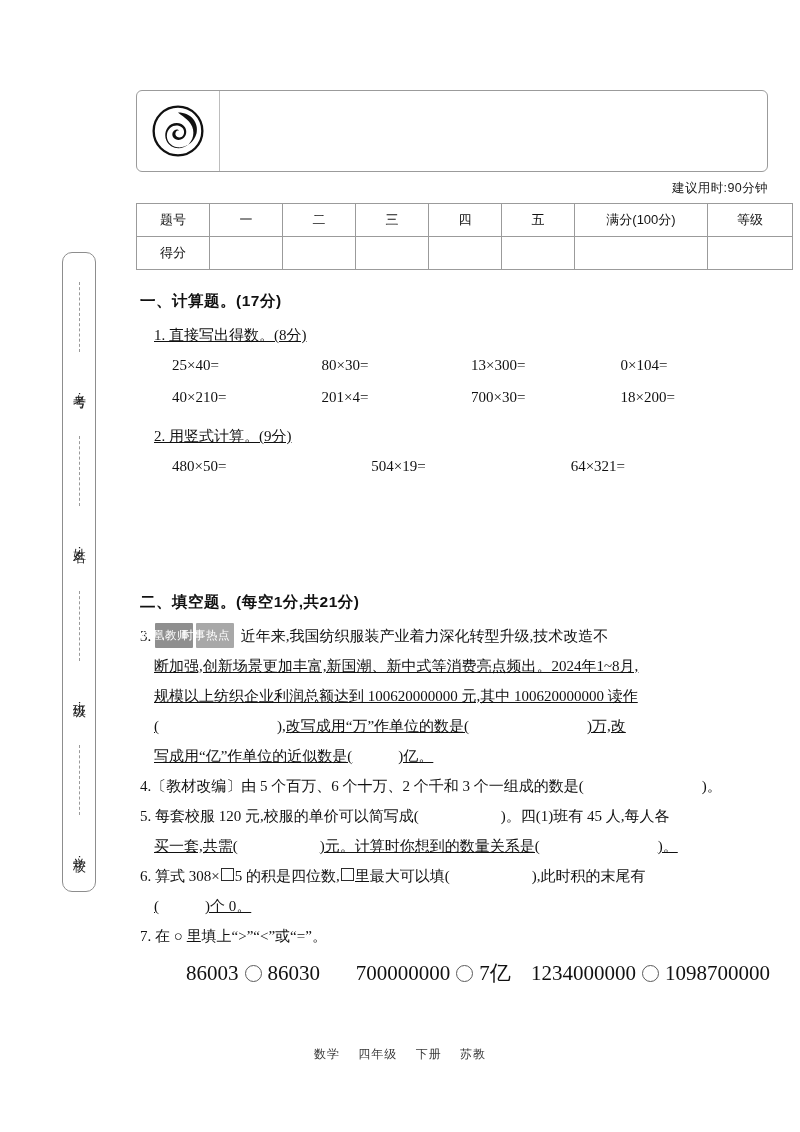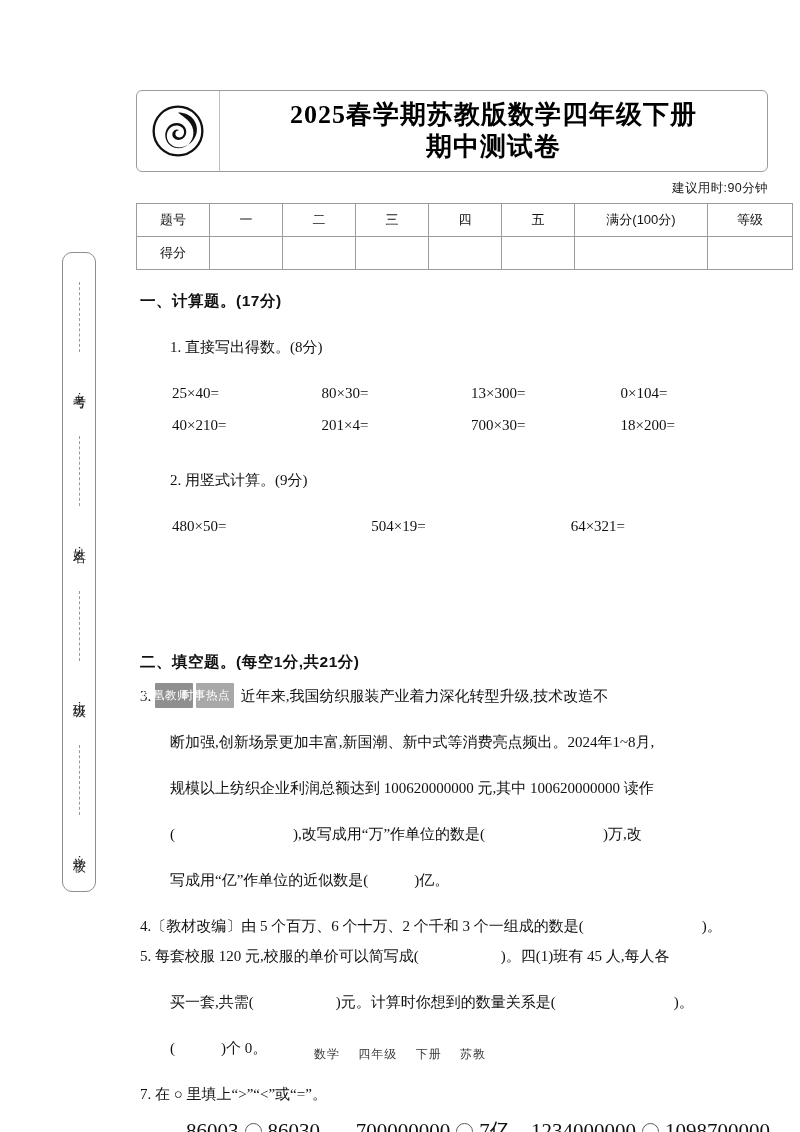"2025春学期苏教版数学四年级下册" div.title-cell { html: <div> <div>2025春学期苏教版数学四年级下册</div> <div>期中测试卷</div> </div> -> none }
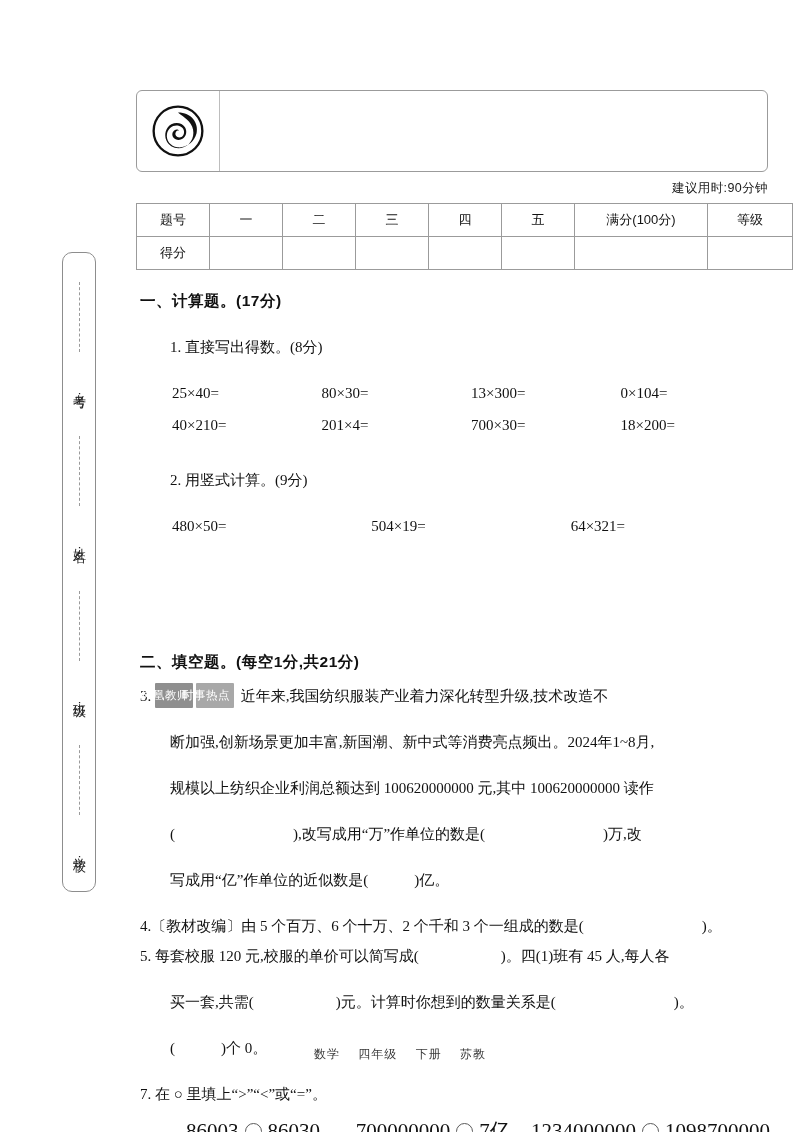"1. 直接写出得数。(8分)" .q-sub { margin: 16px -> 0; text-decoration: none -> underline }
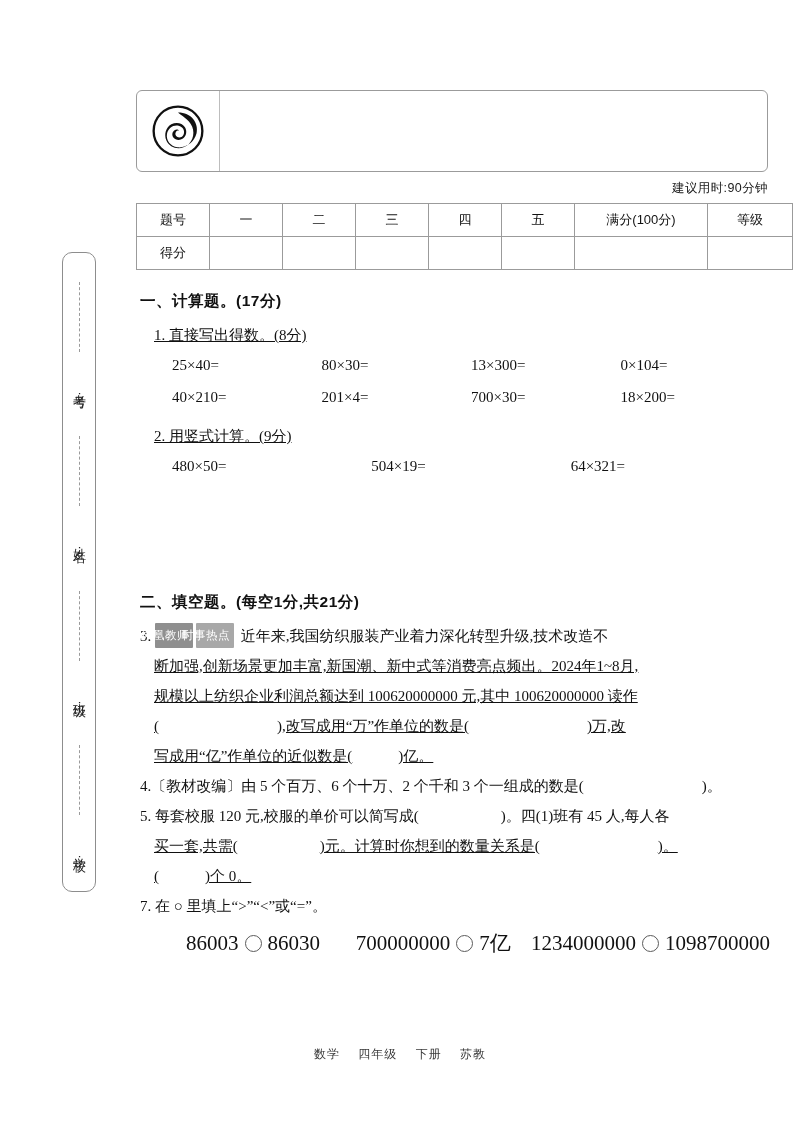"6. 算式 308× 5 的积是四位数," div.q { html: none -> <div> <span>6.</span> <span>算式 308×</span><span></span><span>5 的积是四位数,</span><span></span><span>里最大可以填(</span><span></span><span>),此时积的末尾有</span> </div> }
